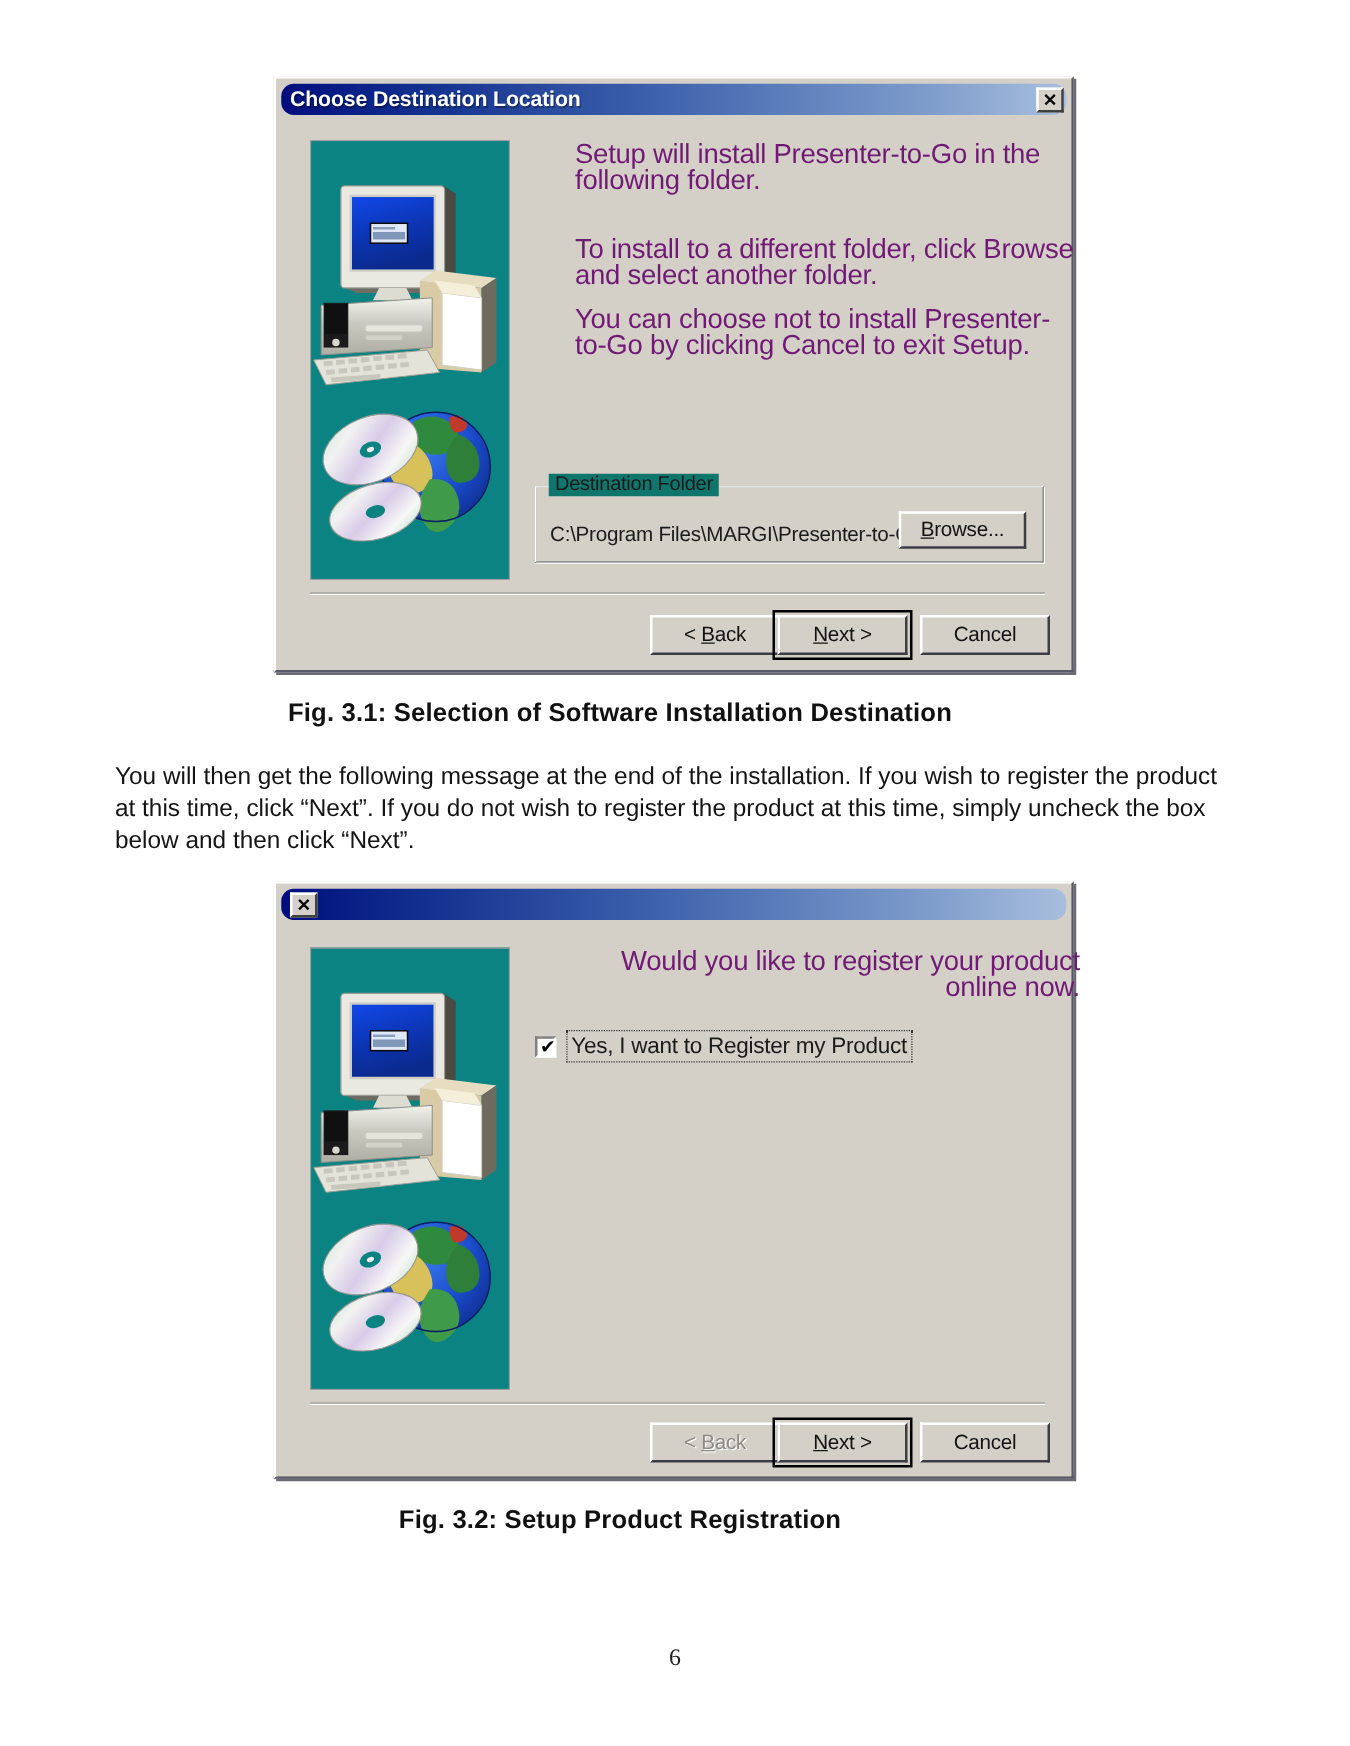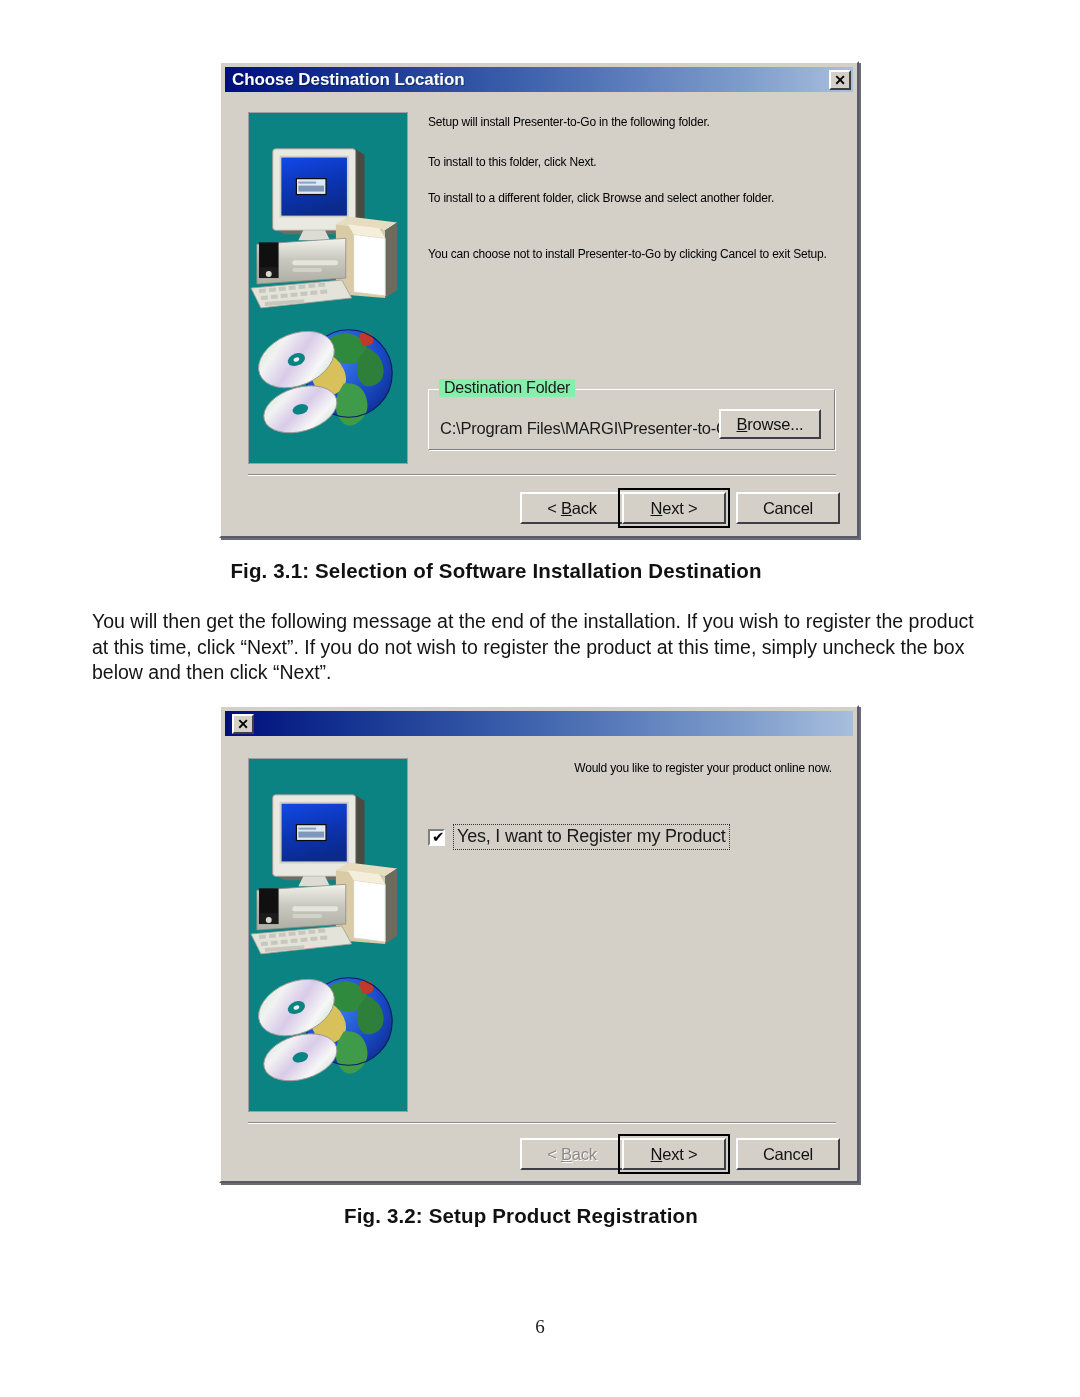"Choose Destination Location" .titlebar { border-radius: none -> 10px }
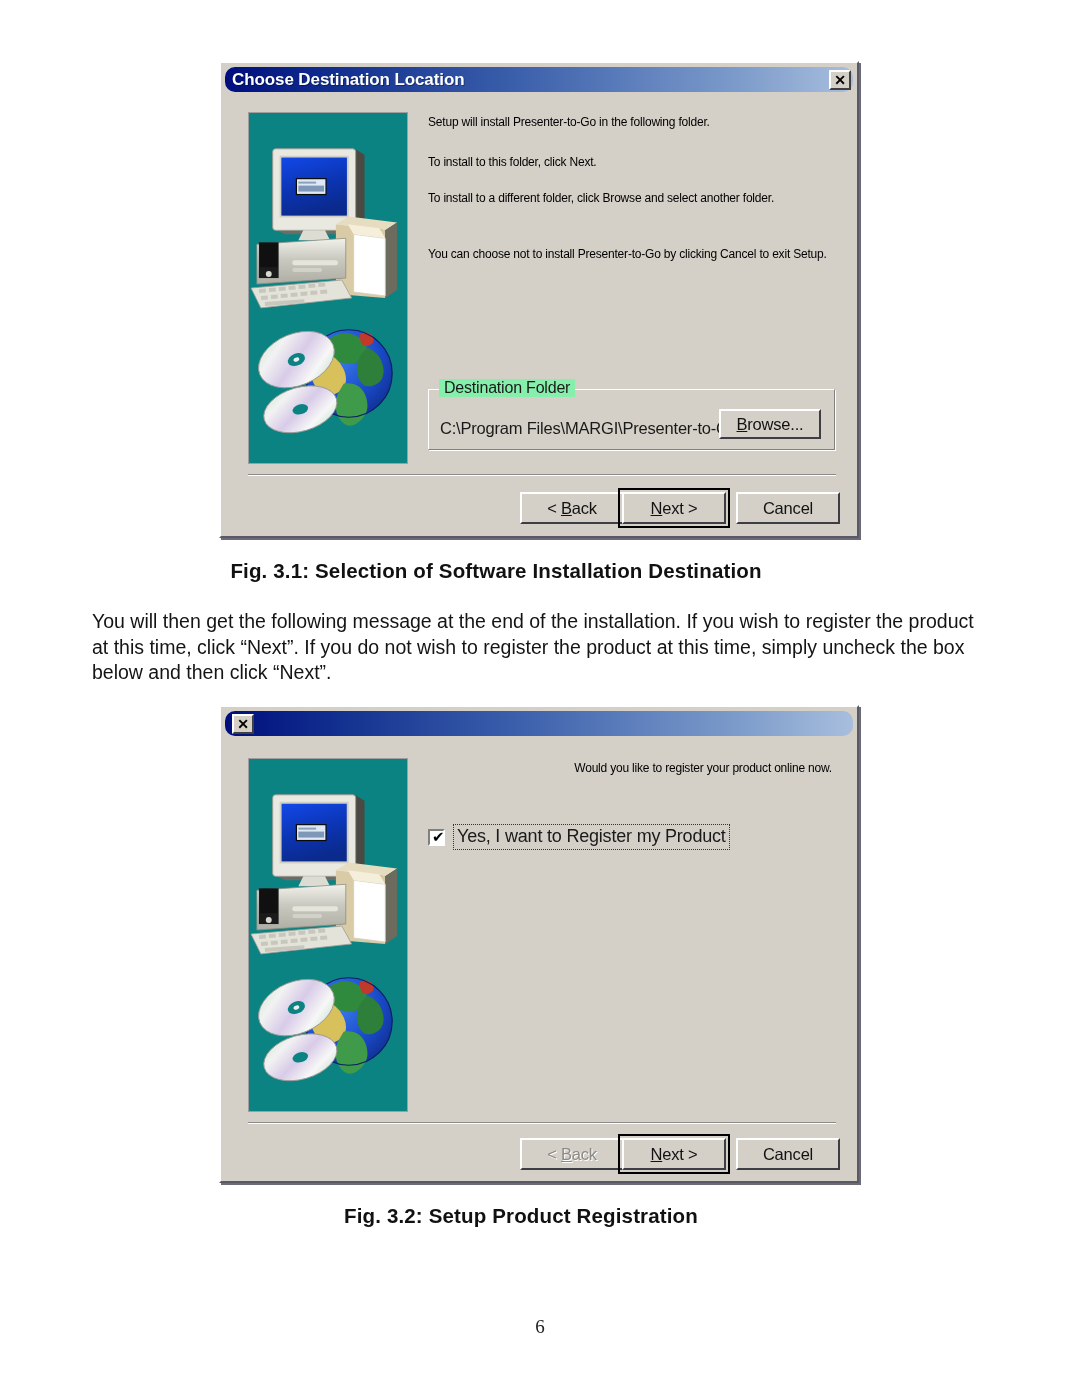"Setup will install Presenter-to-Go in" .dlg-text { color: #000000 -> #701a75; font-size: 12px -> 22px; margin-left: none -> 32px }
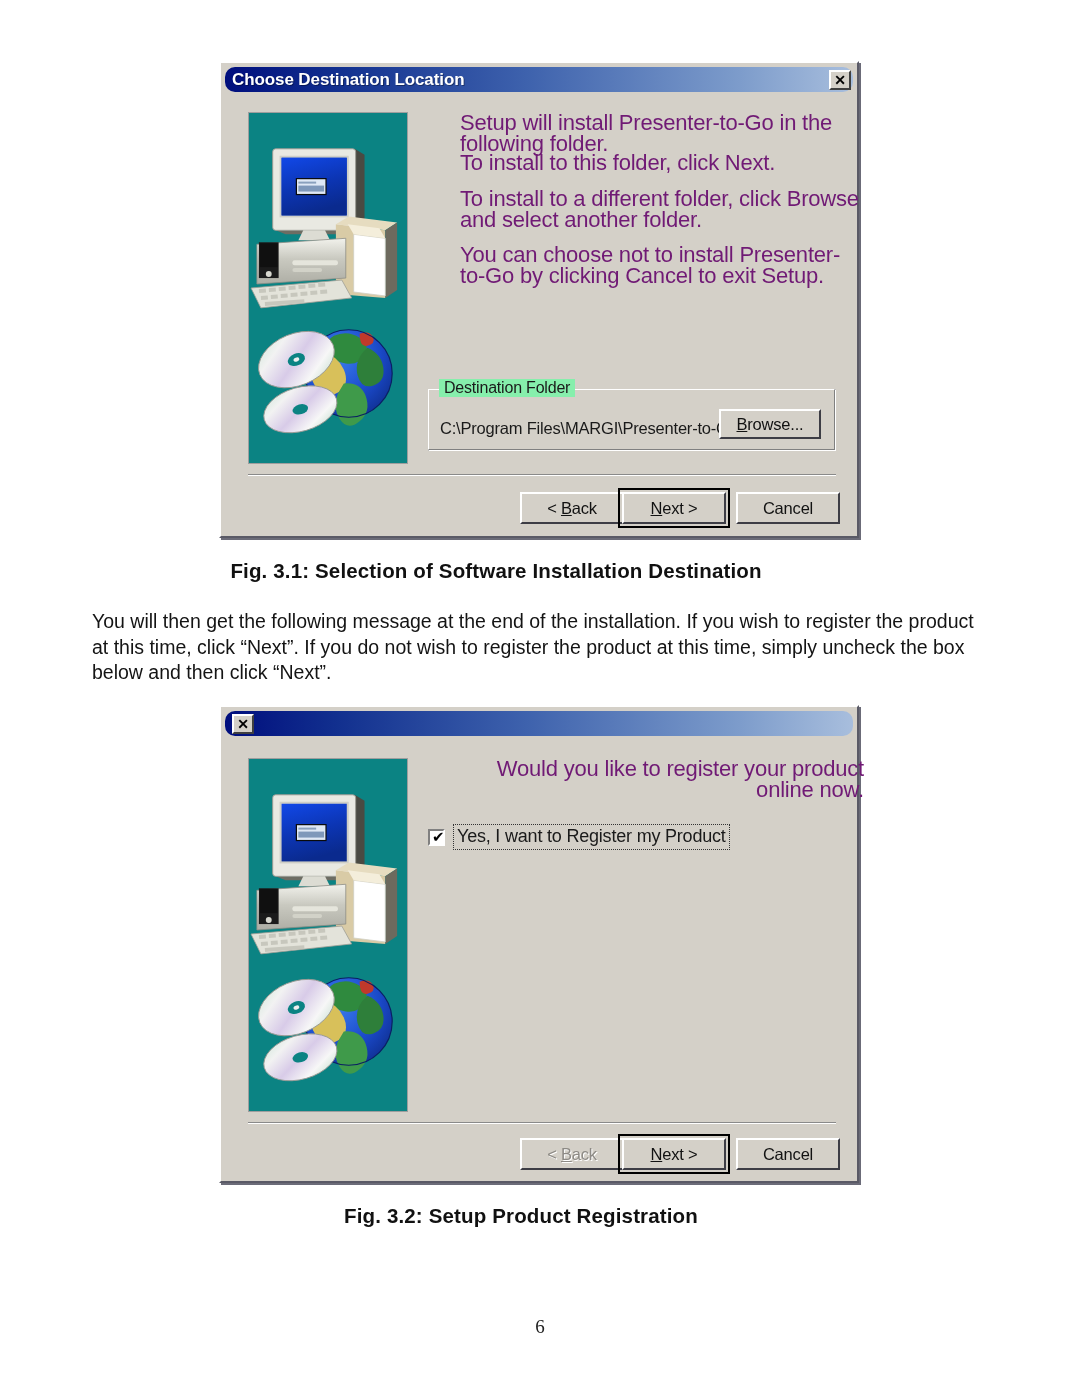"To install to this folder," div.dlg-text { html: <div>To install to this folder, click Next.</div> -> none }
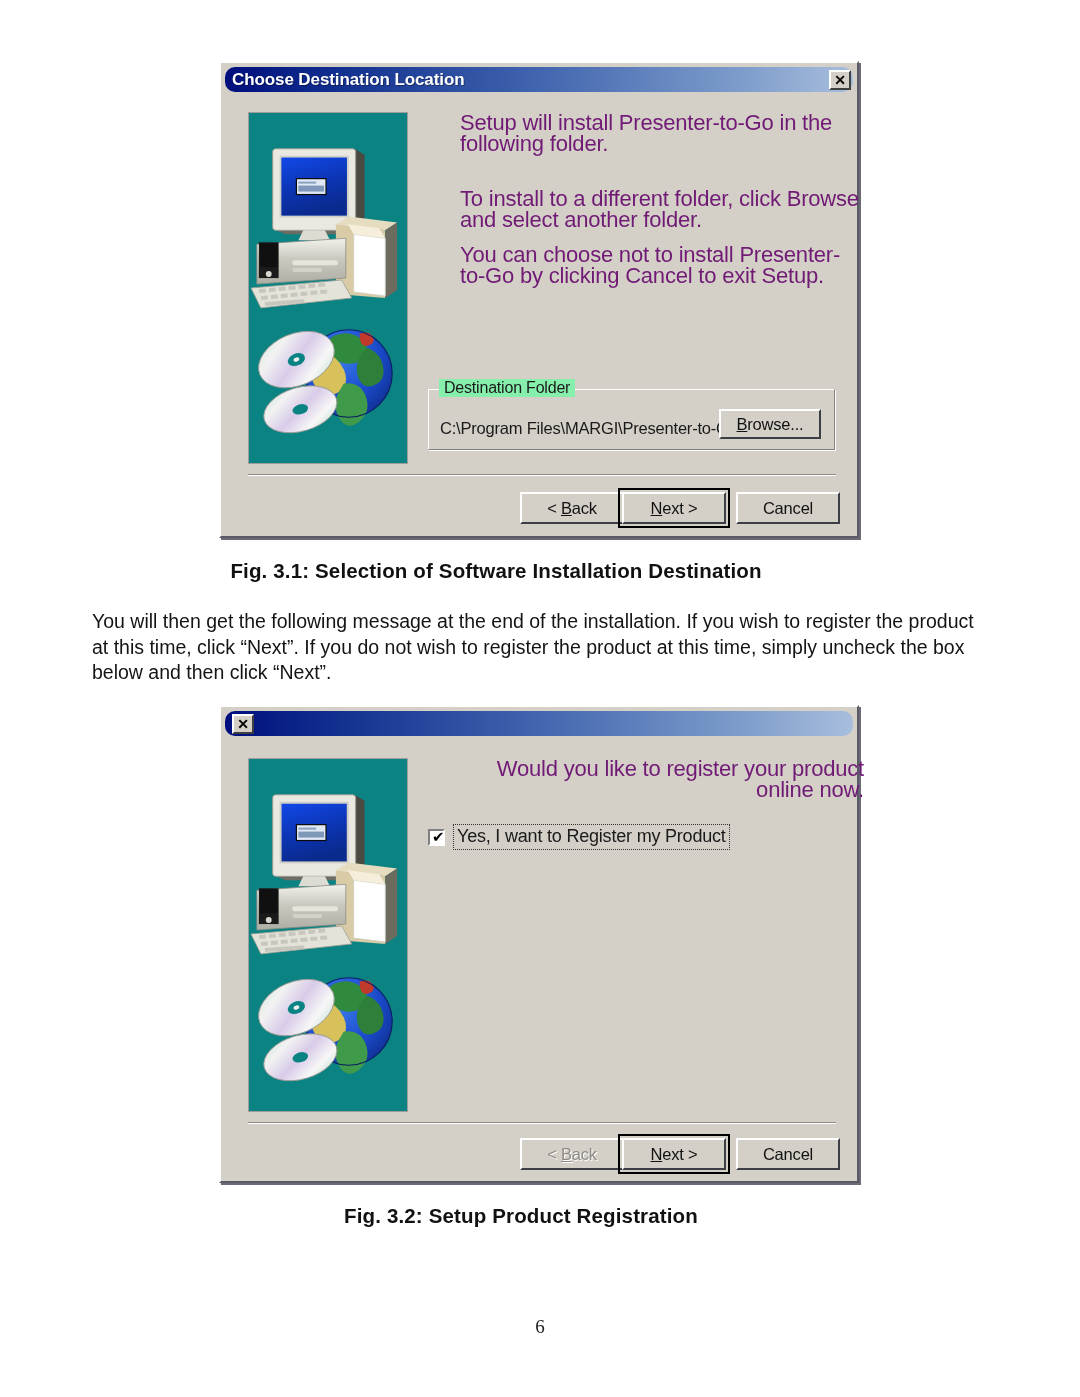"Destination Folder" .groupbox-label { background: #86efac -> #0f766e }
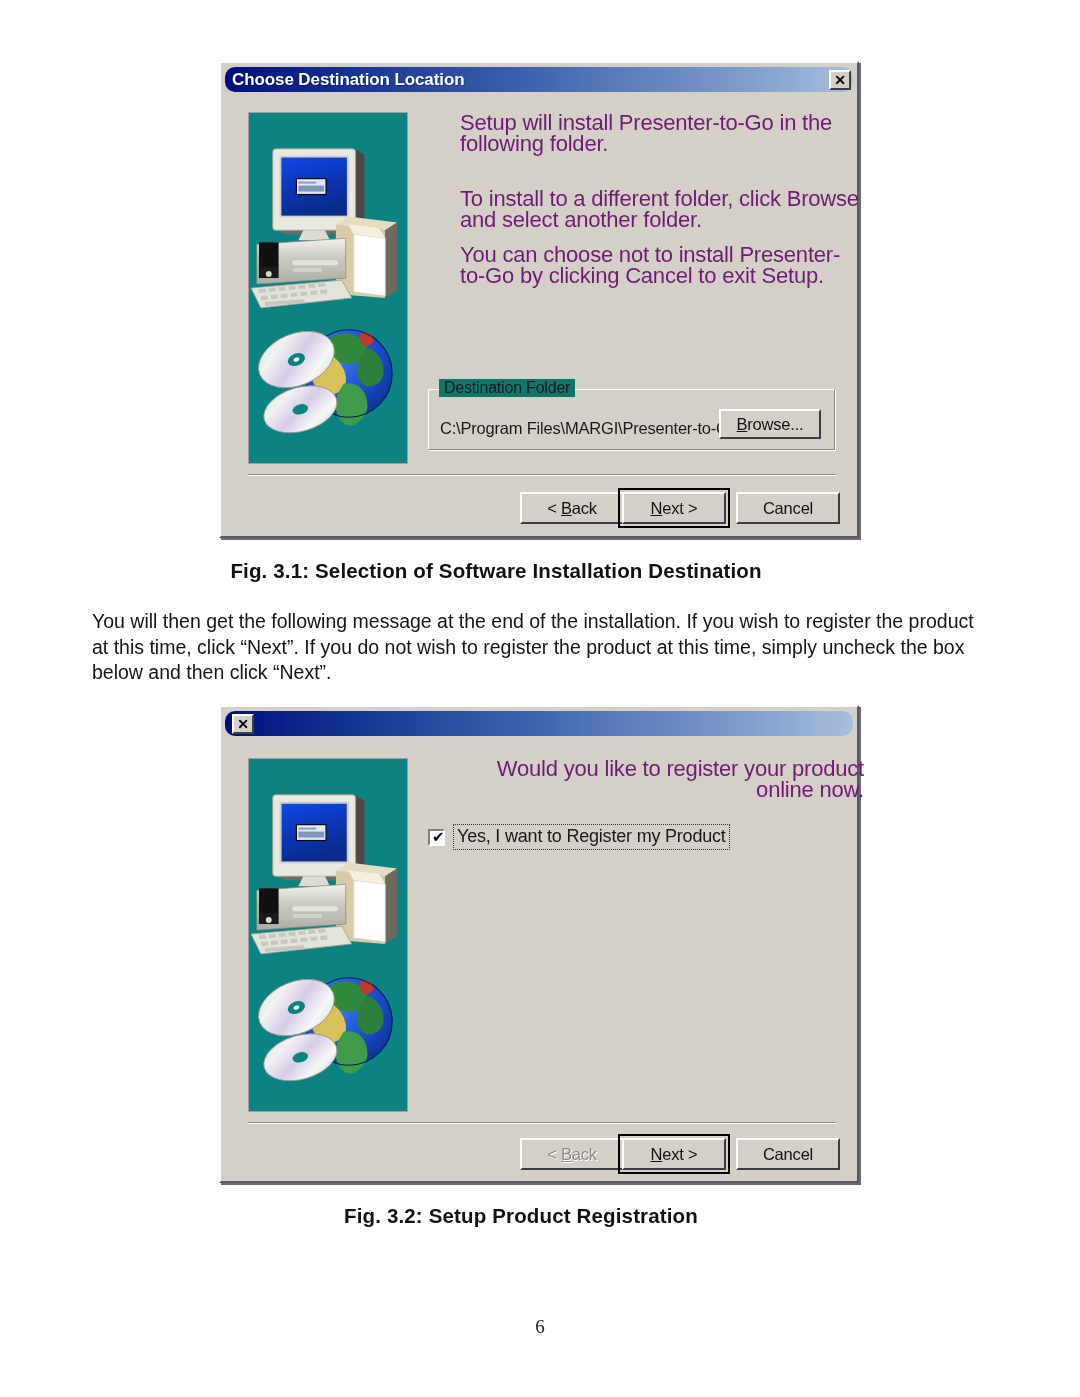"Fig. 3.2: Setup Product Registration" #caption-2 { margin-left: 25px -> none }
